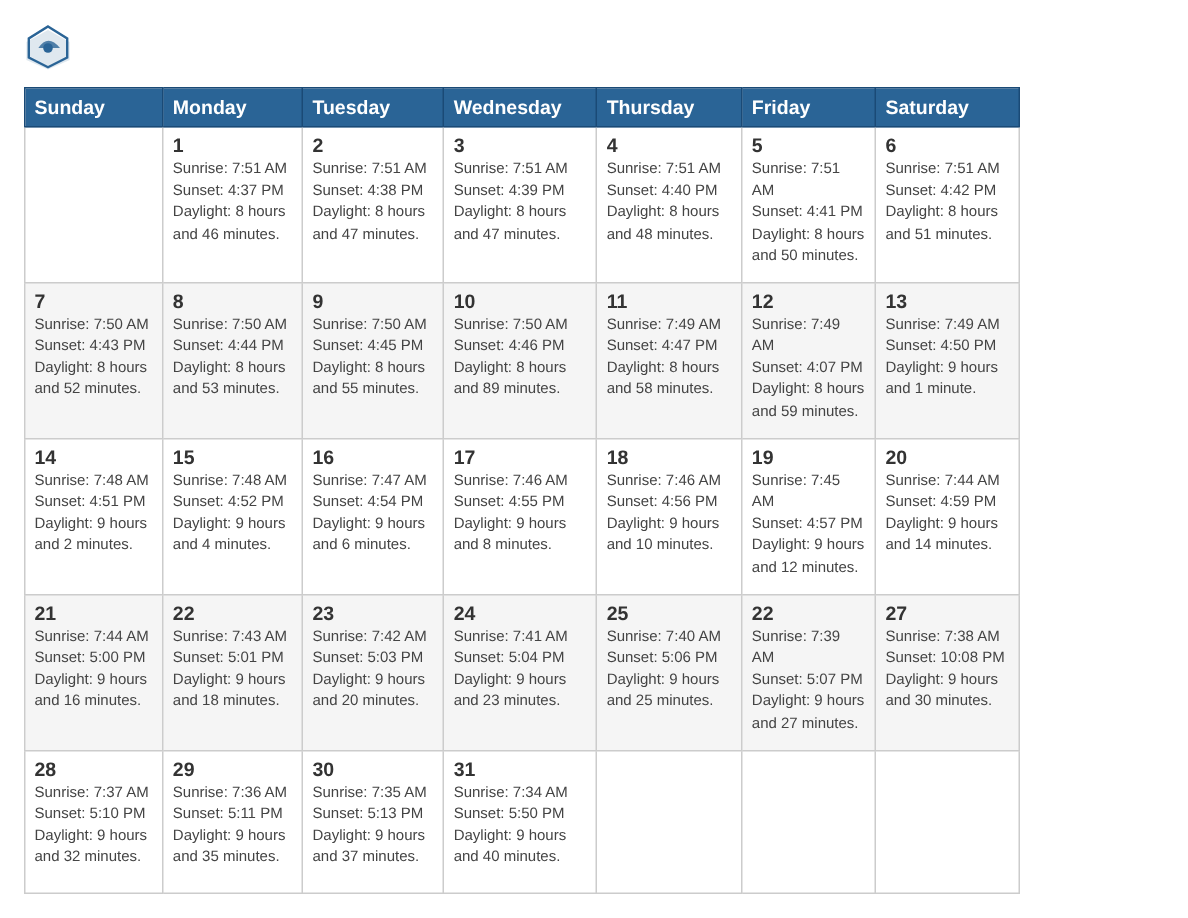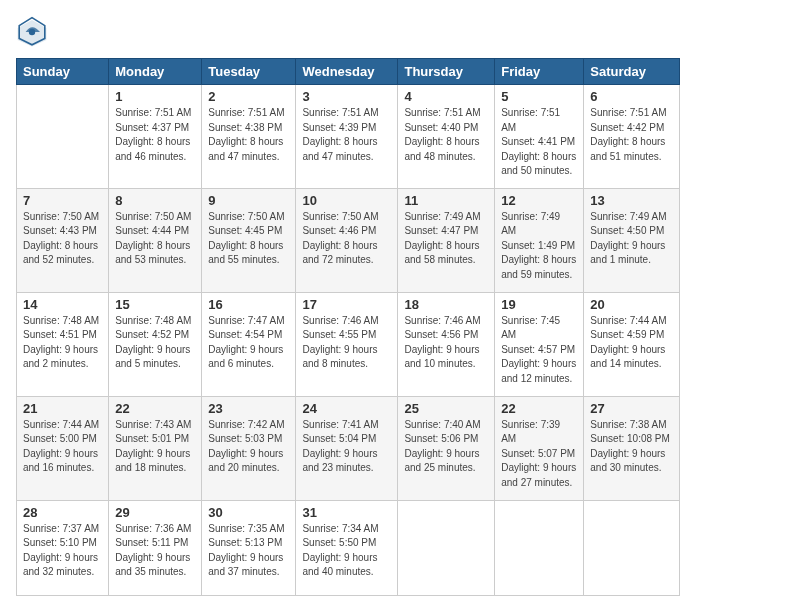"Sunset: 1:49 PM" div.day-info { text: 1:49 -> 4:07 }
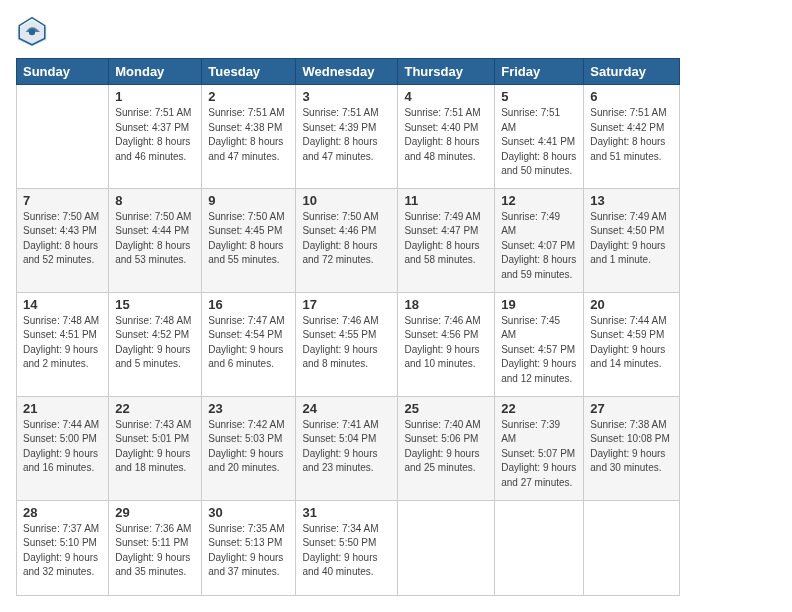"and 72 minutes." div.day-info { text: 72 -> 89 }
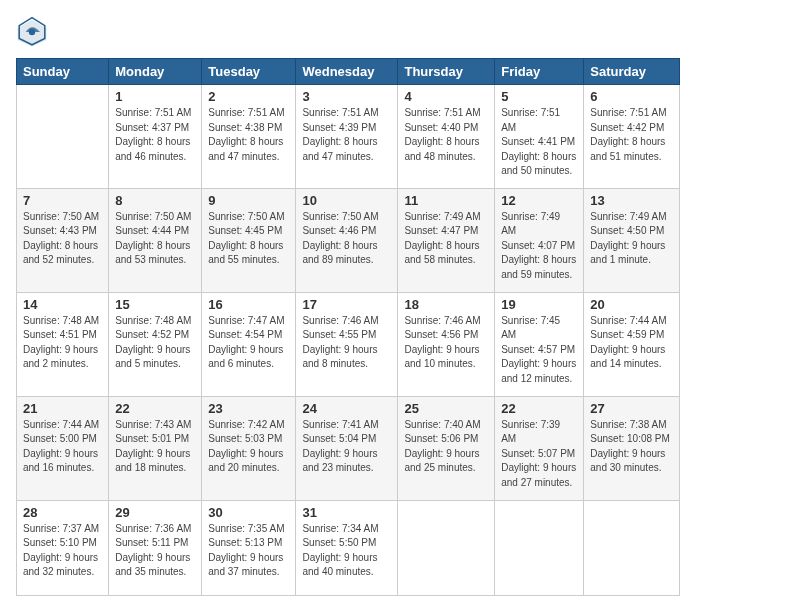"and 5 minutes." div.day-info { text: 5 -> 4 }
